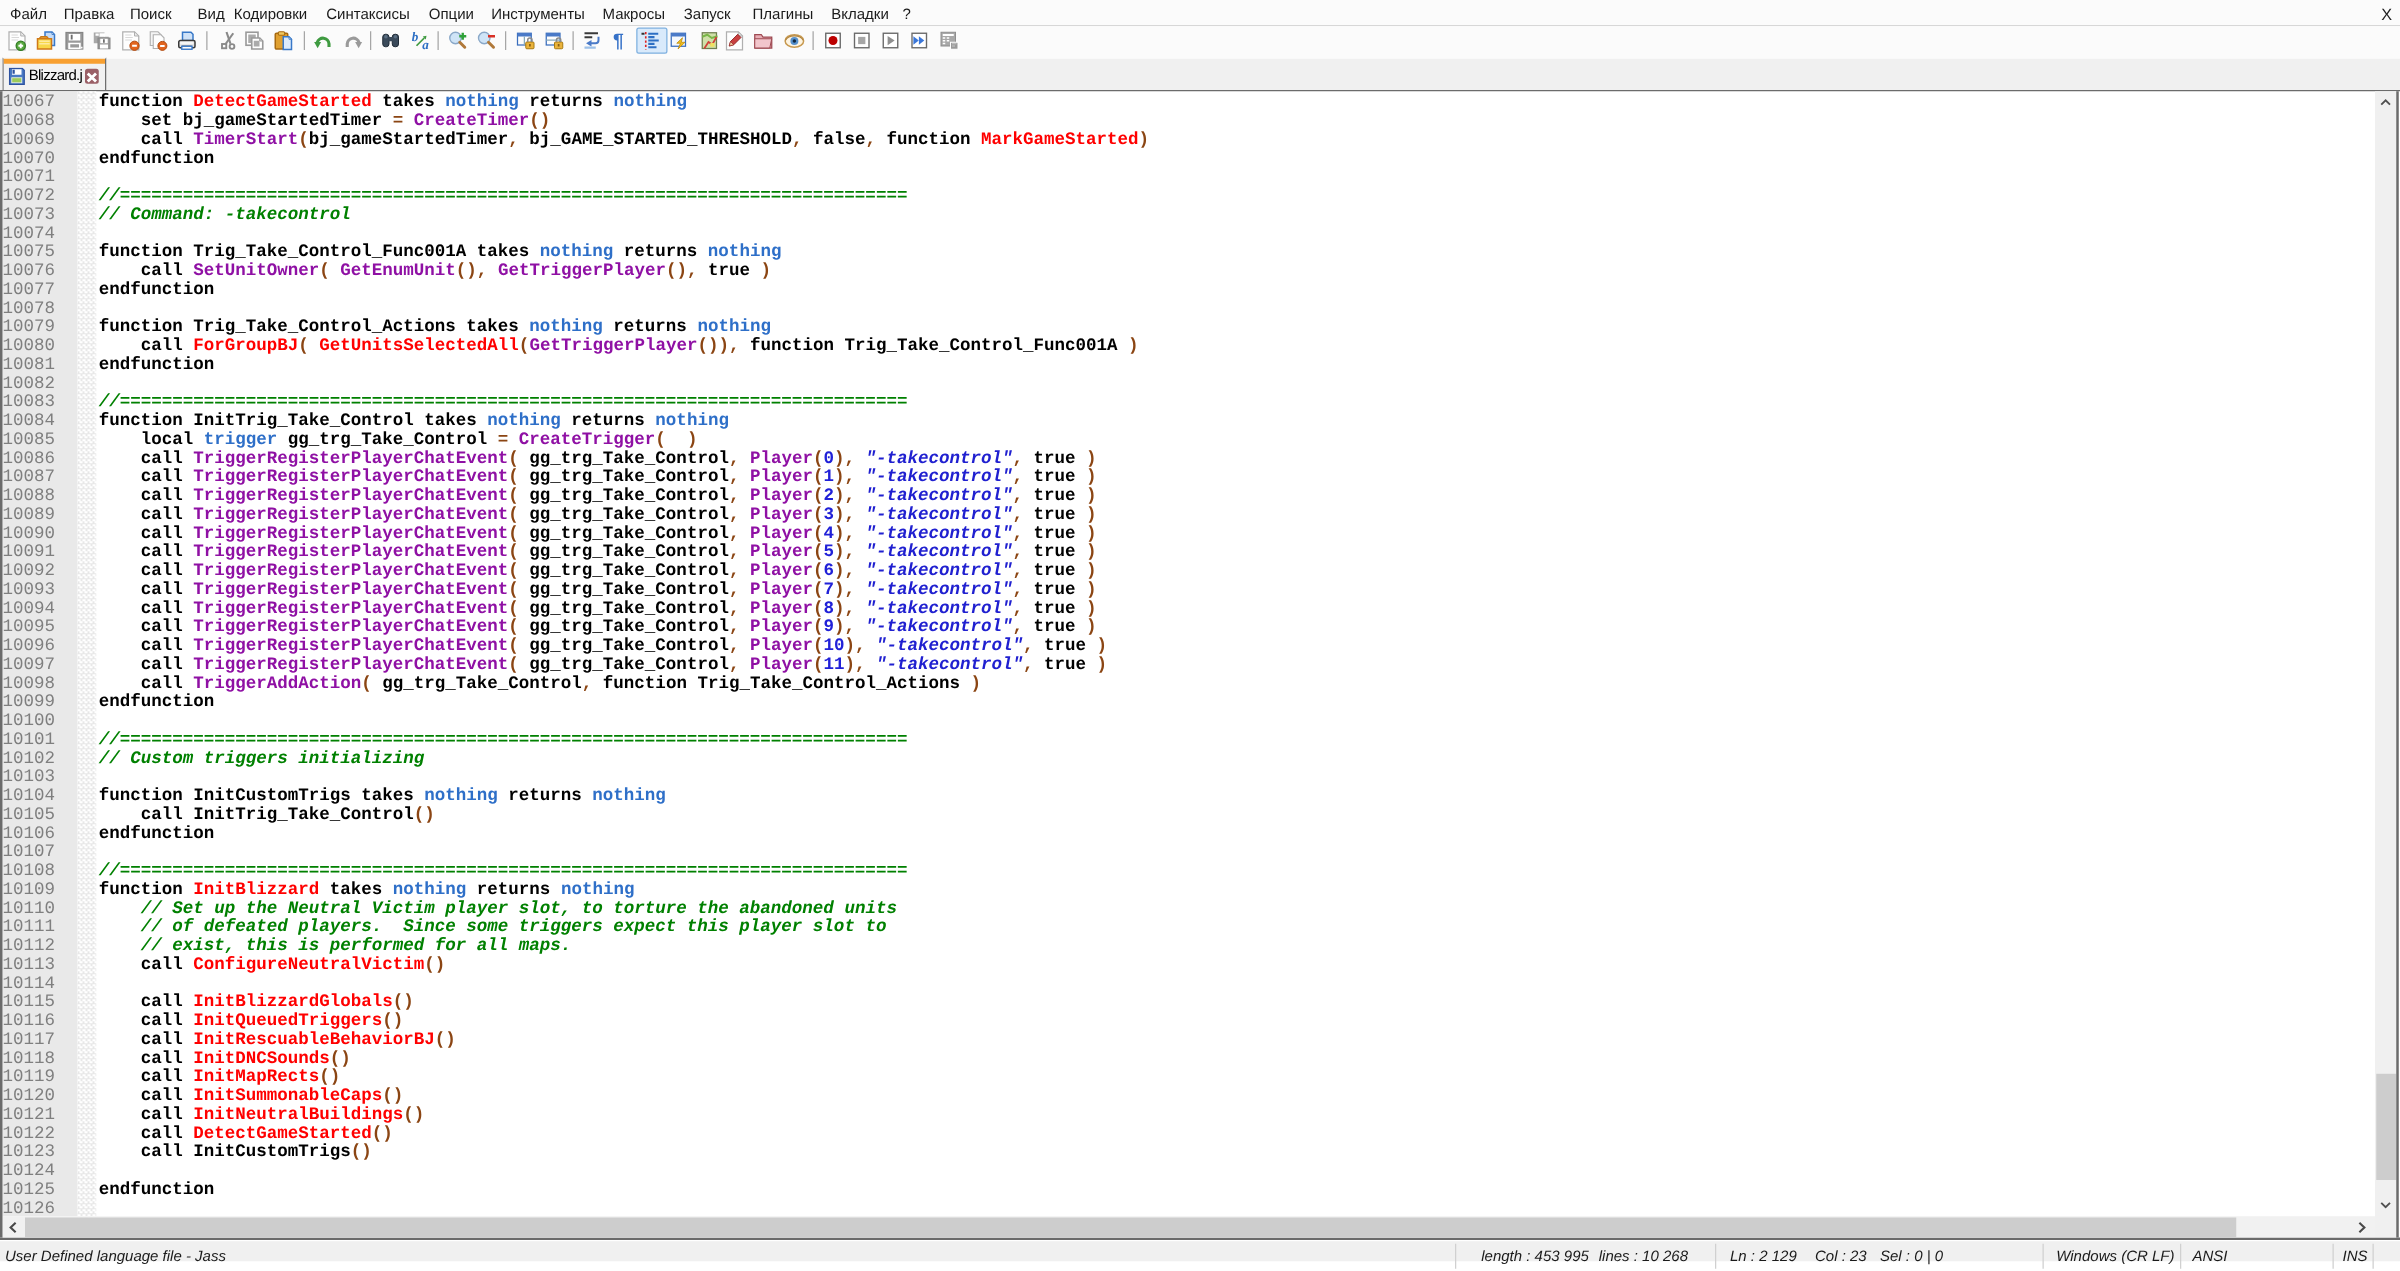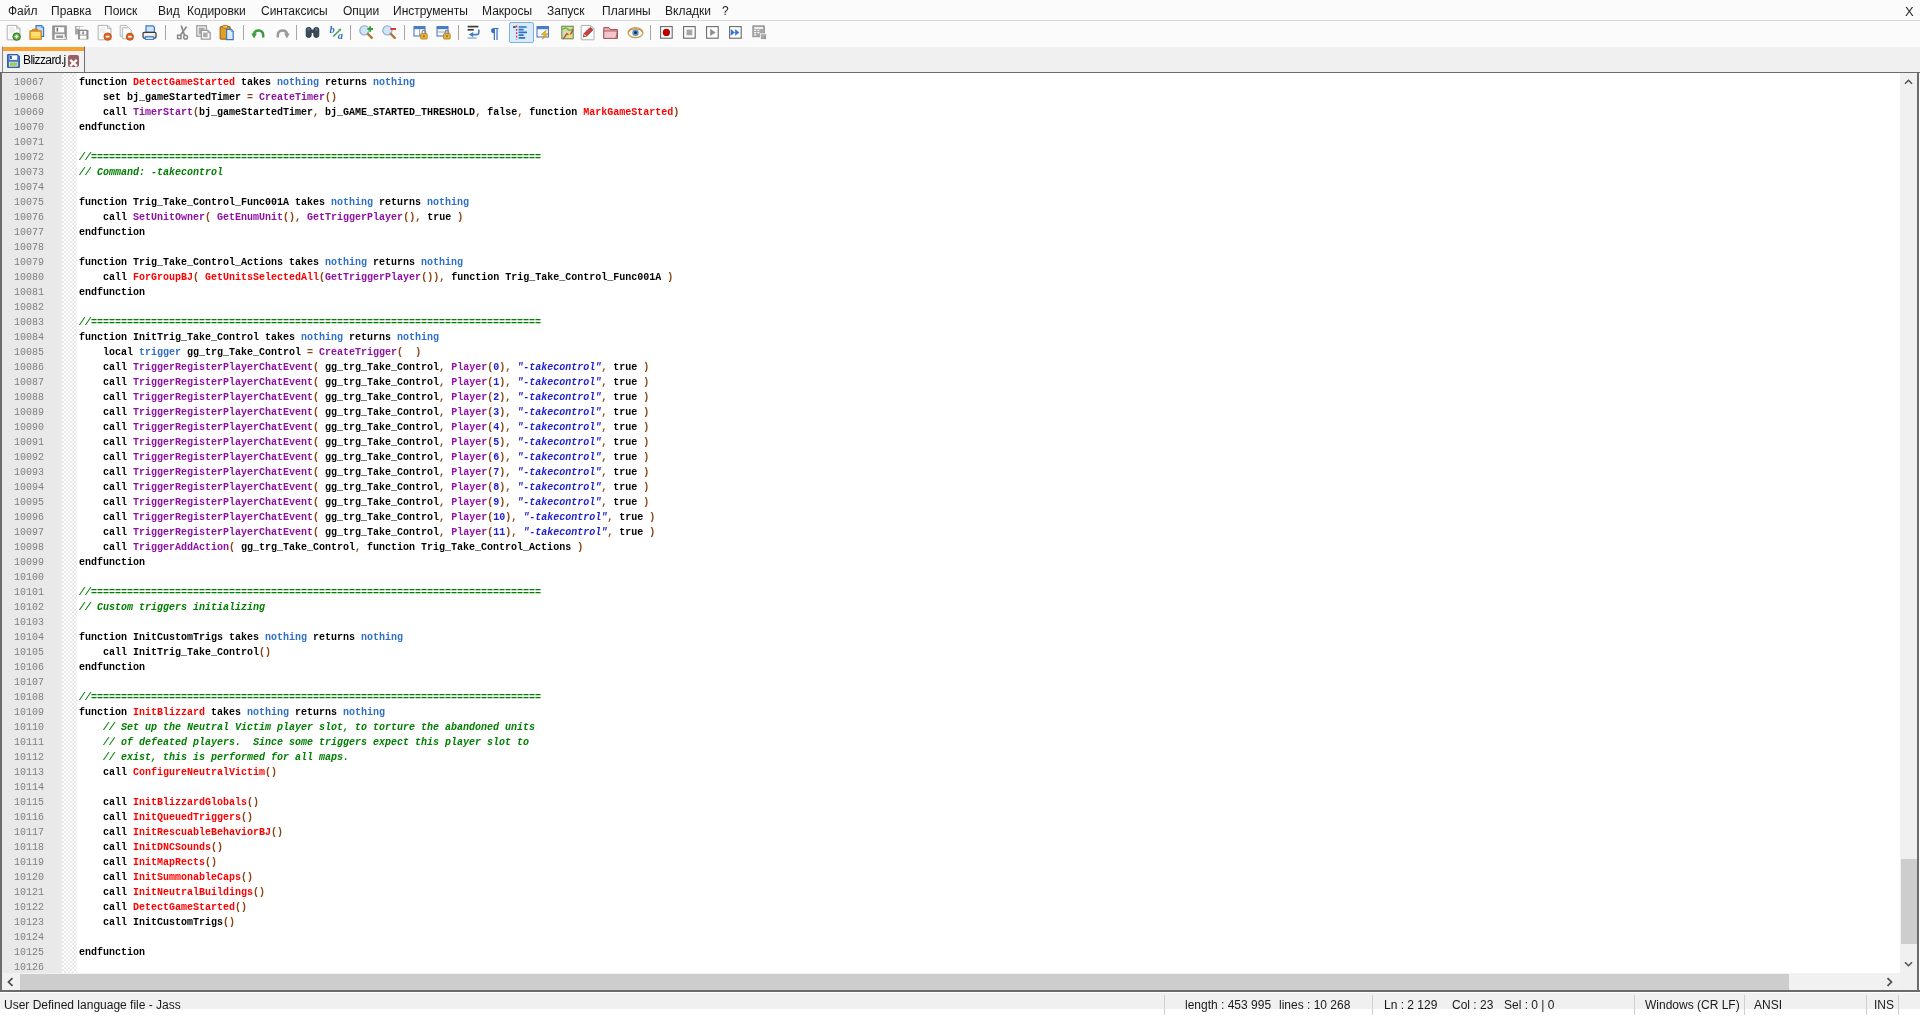"10067" pre { font-size: 10px -> 14px }
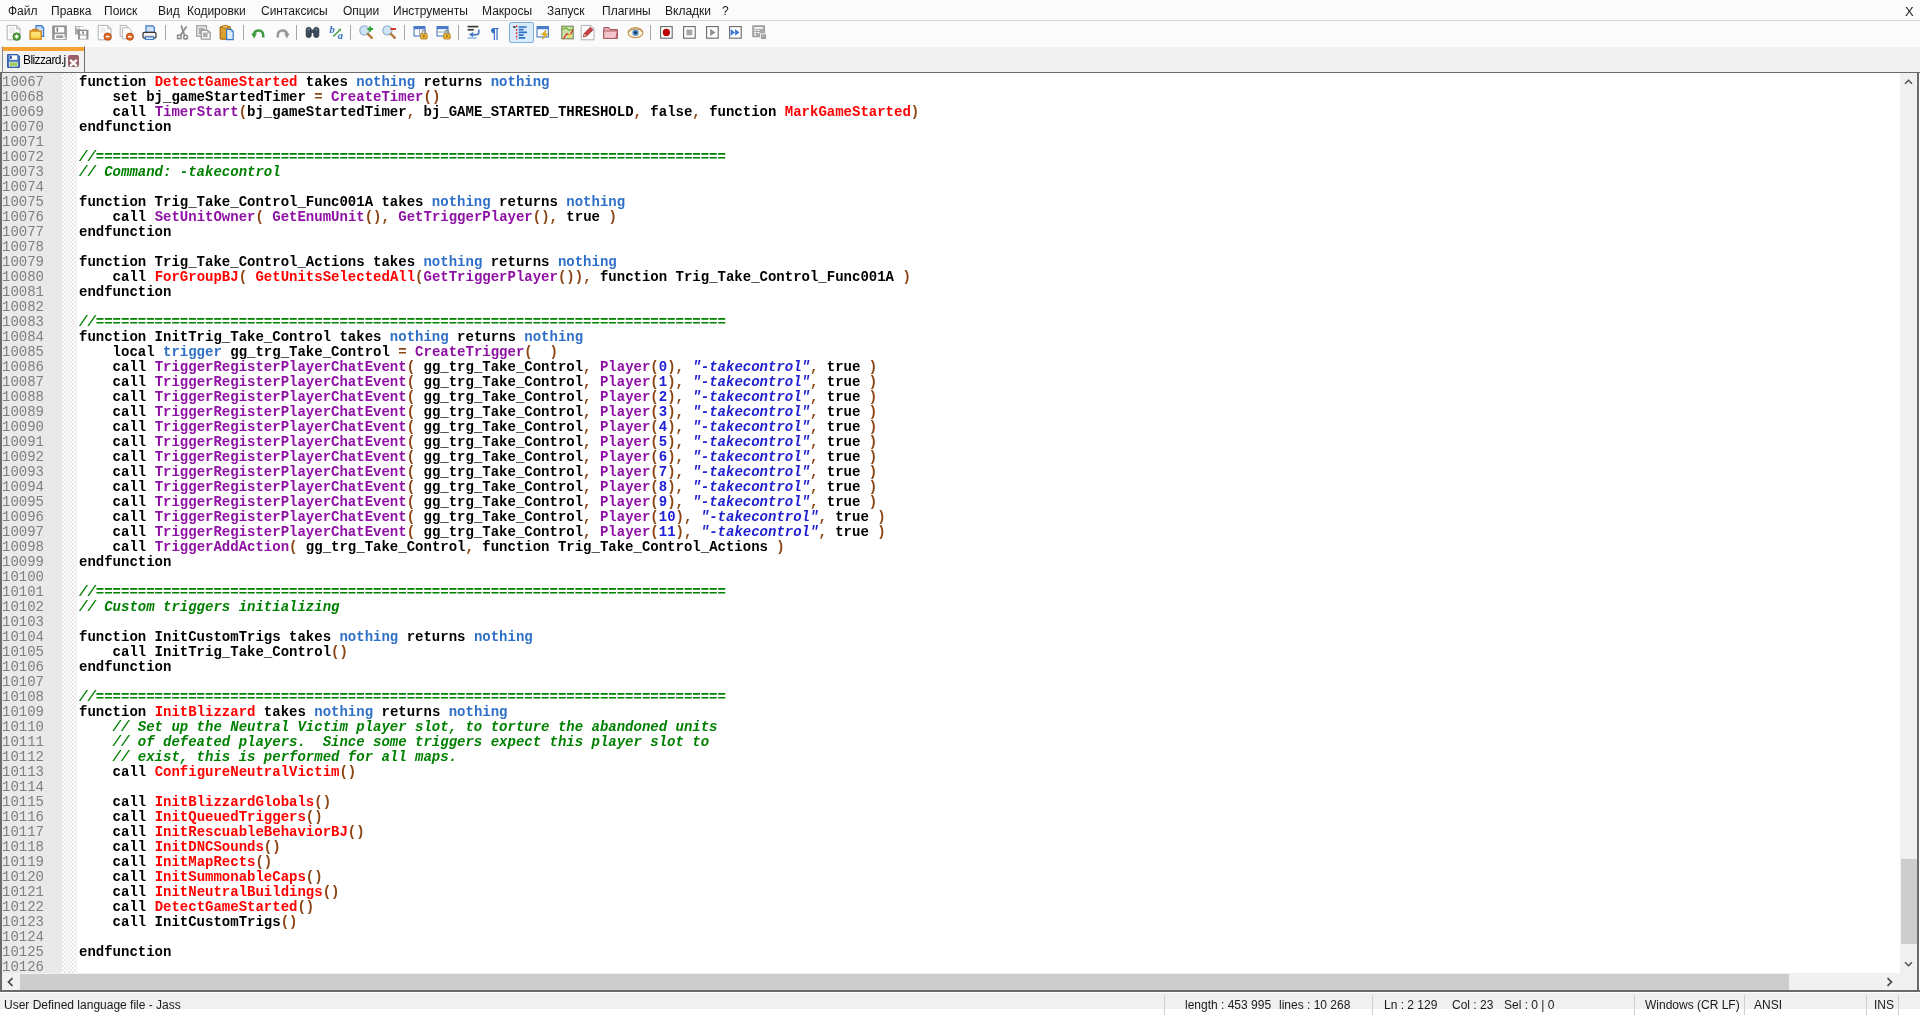"User Defined language file -" #statusbar { font-style: none -> italic }
